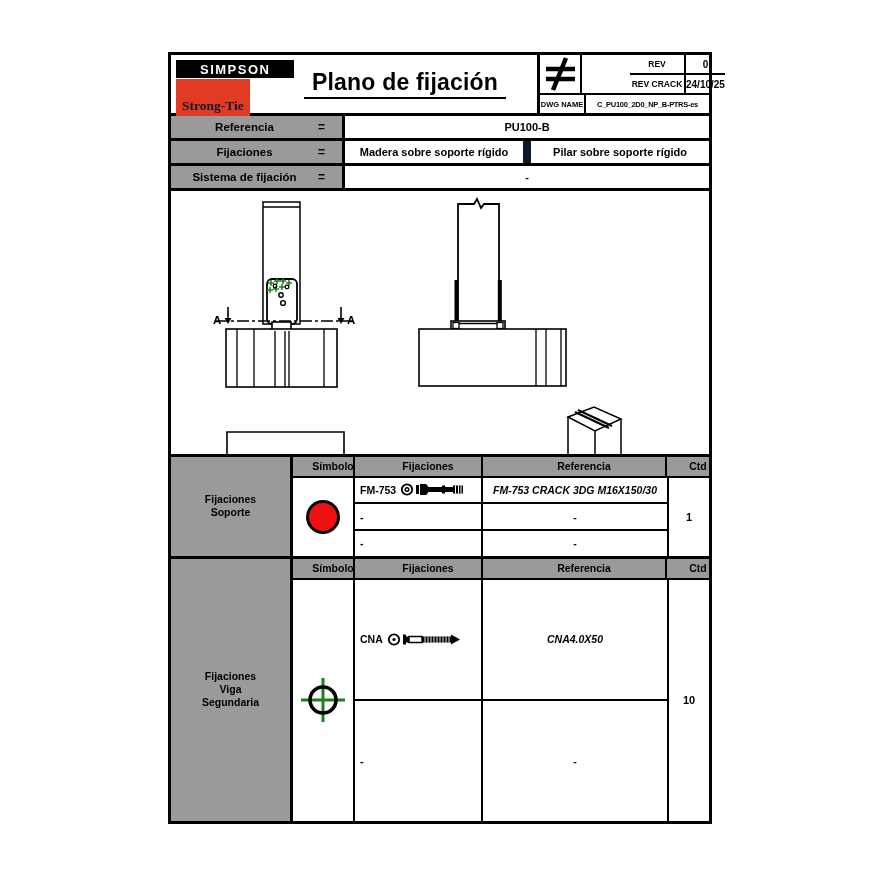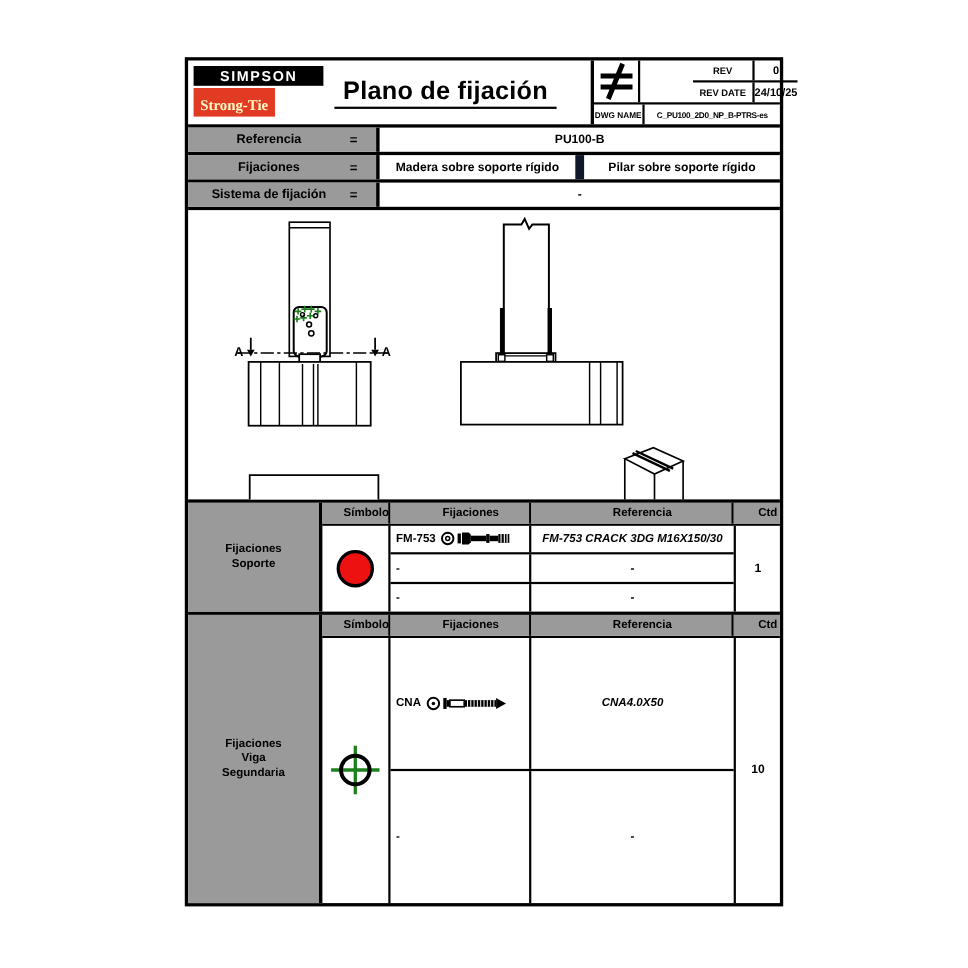"REV DATE" div.rev-lbl { text: DATE -> CRACK }
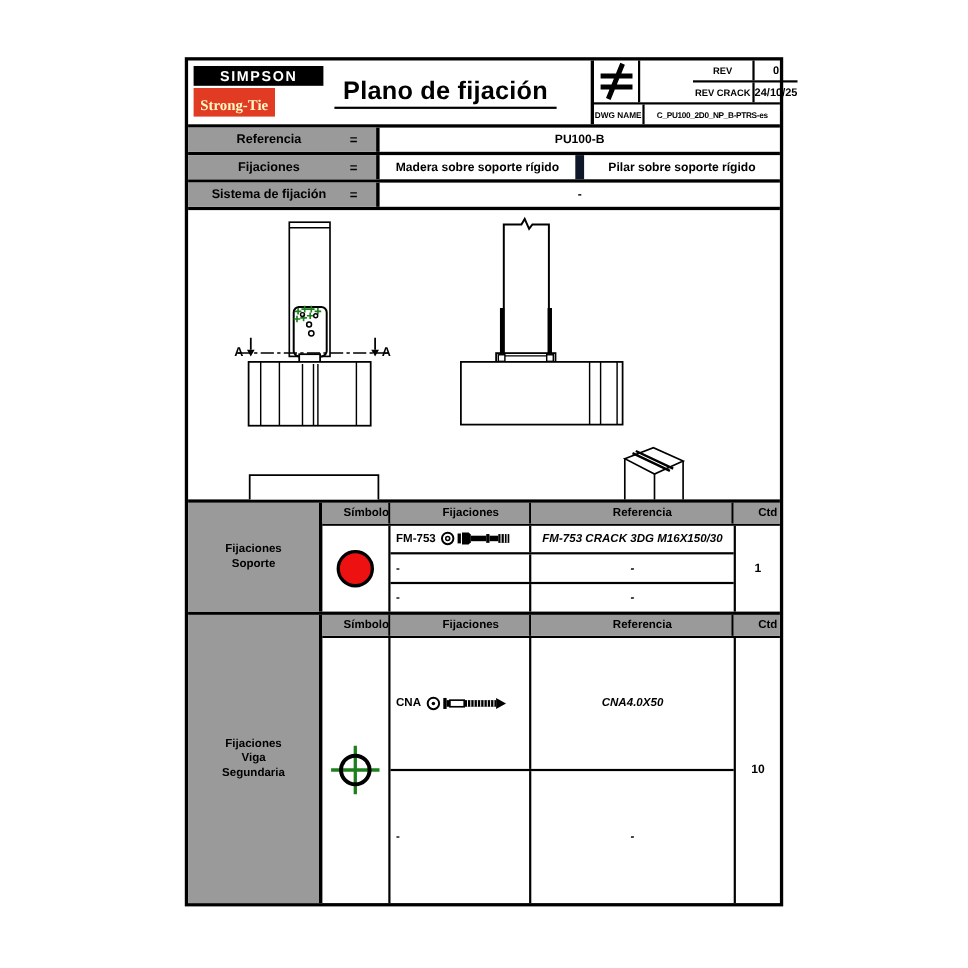"Strong-Tie" .logo-red { color: #fef9c3 -> #0f172a; padding: 8px 6px 2px -> 19px 6px 2px }
